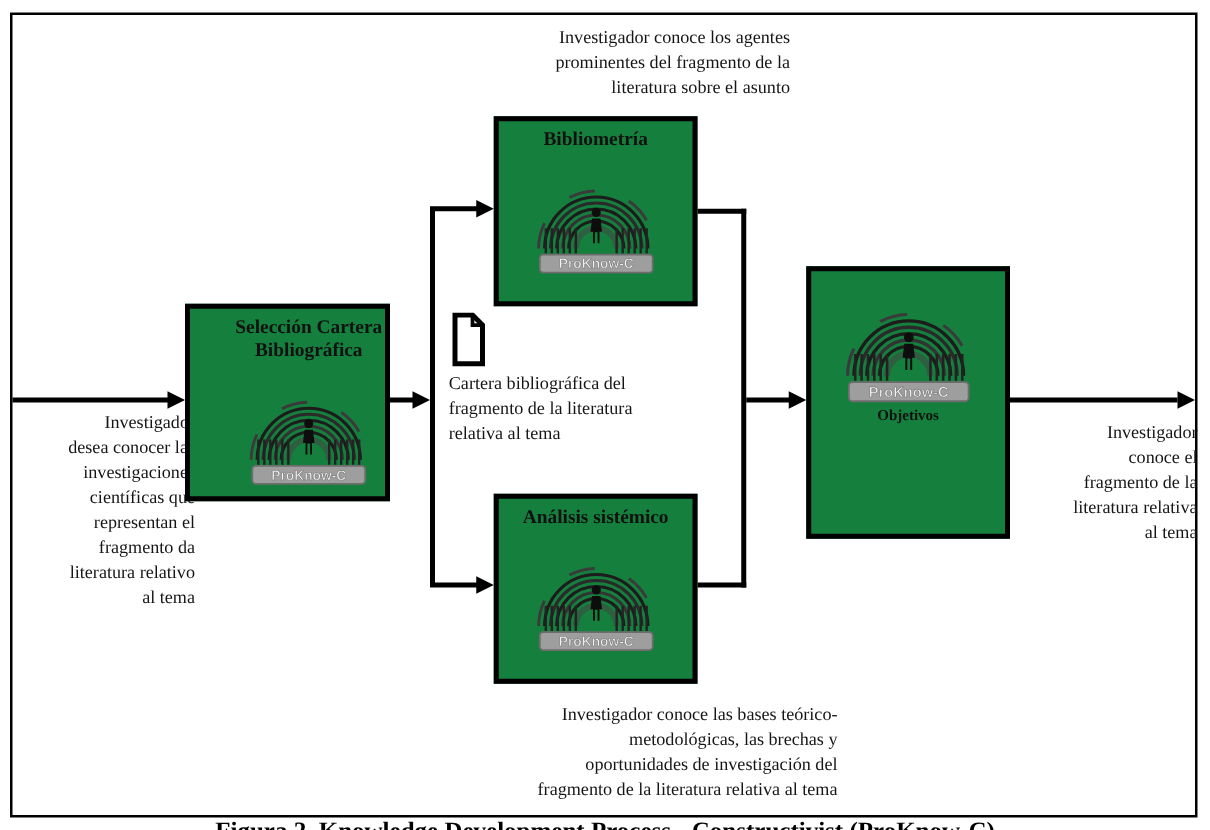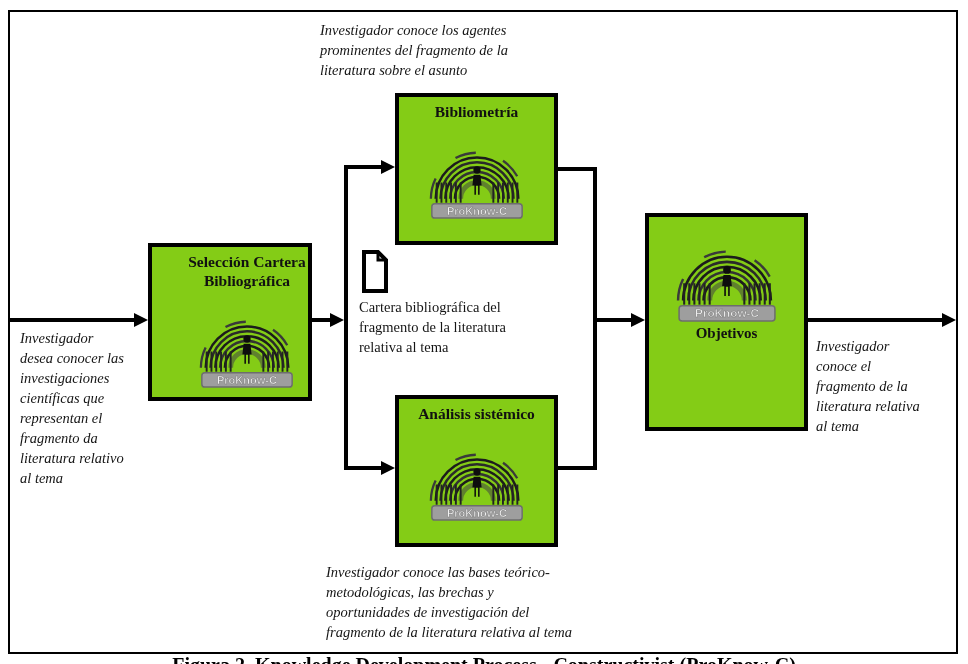"Investigador conoce los agentes" .center { font-style: italic -> none; text-align: left -> right }
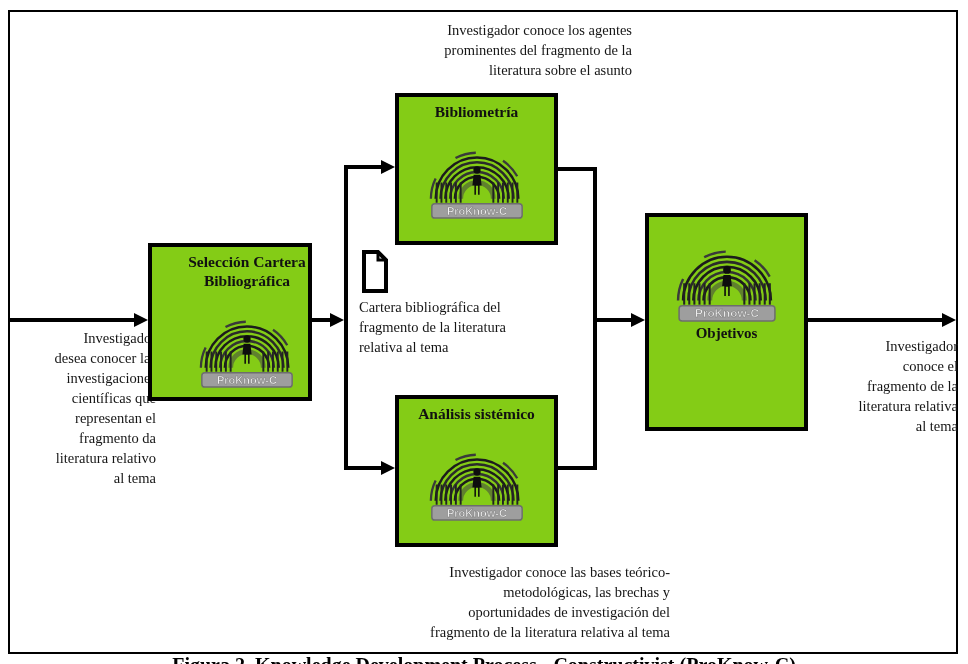"Bibliometría" .pbox { background: #84cc16 -> #15803d }
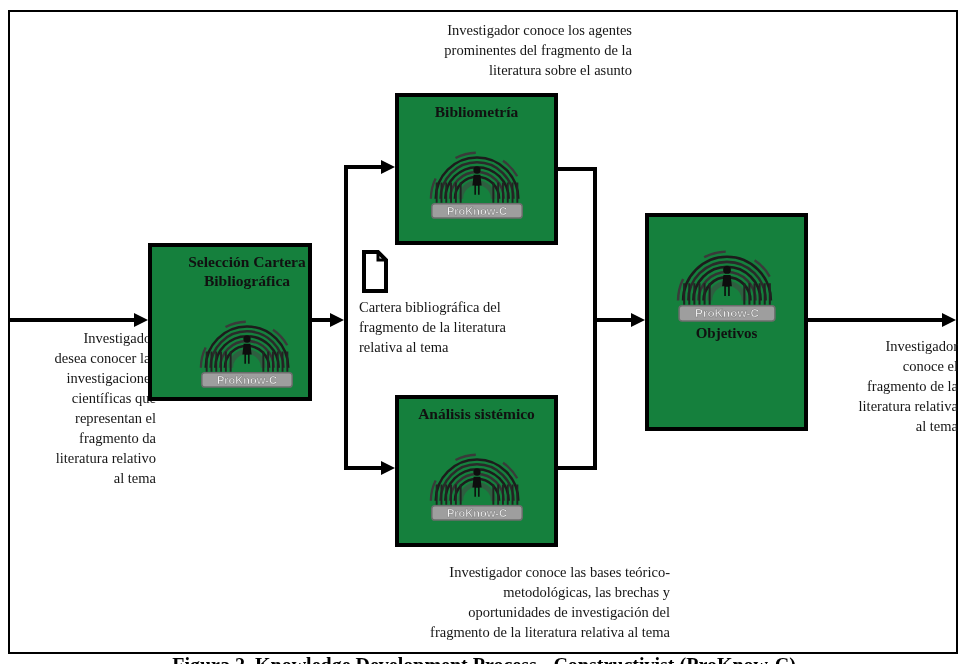"Objetivos" .box-subtitle { font-size: 15px -> 12px }
